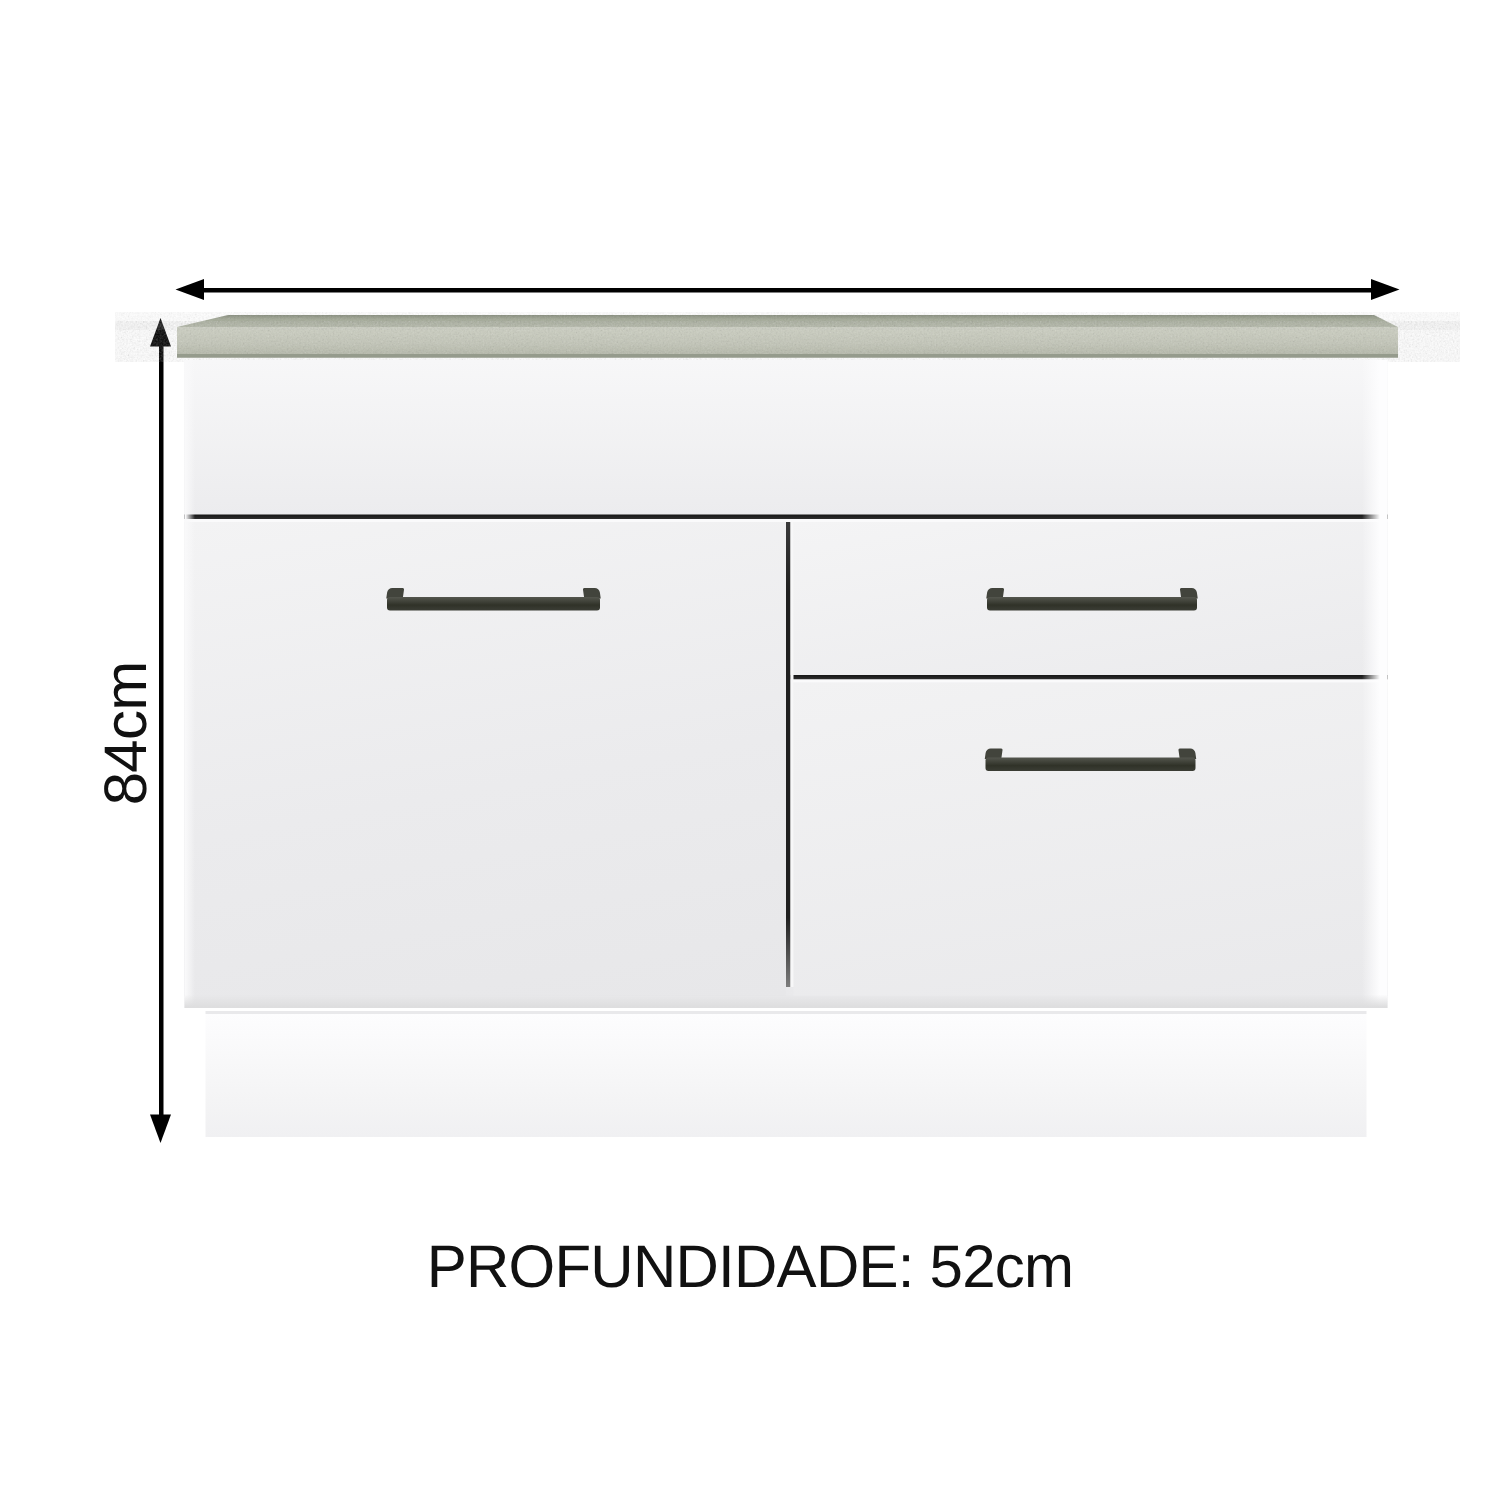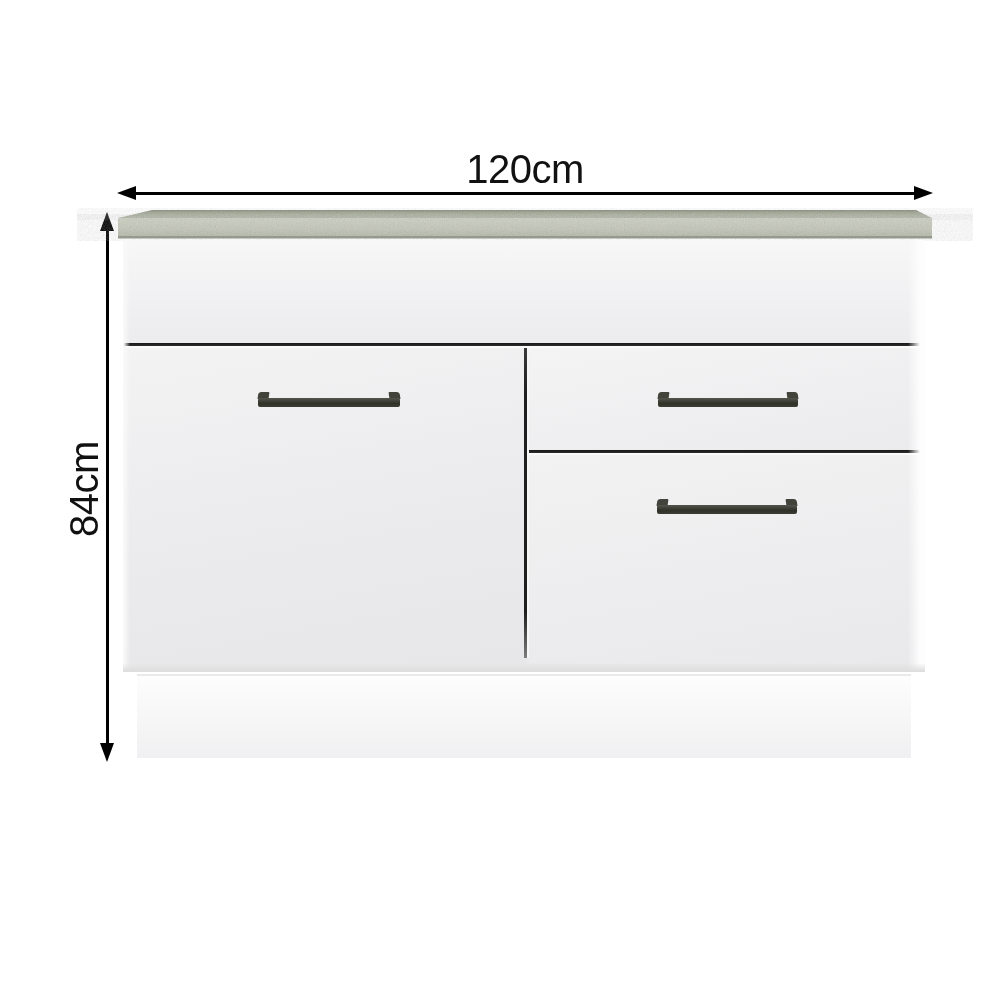"120cm" div.abs { html: <div>120cm</div> -> none }
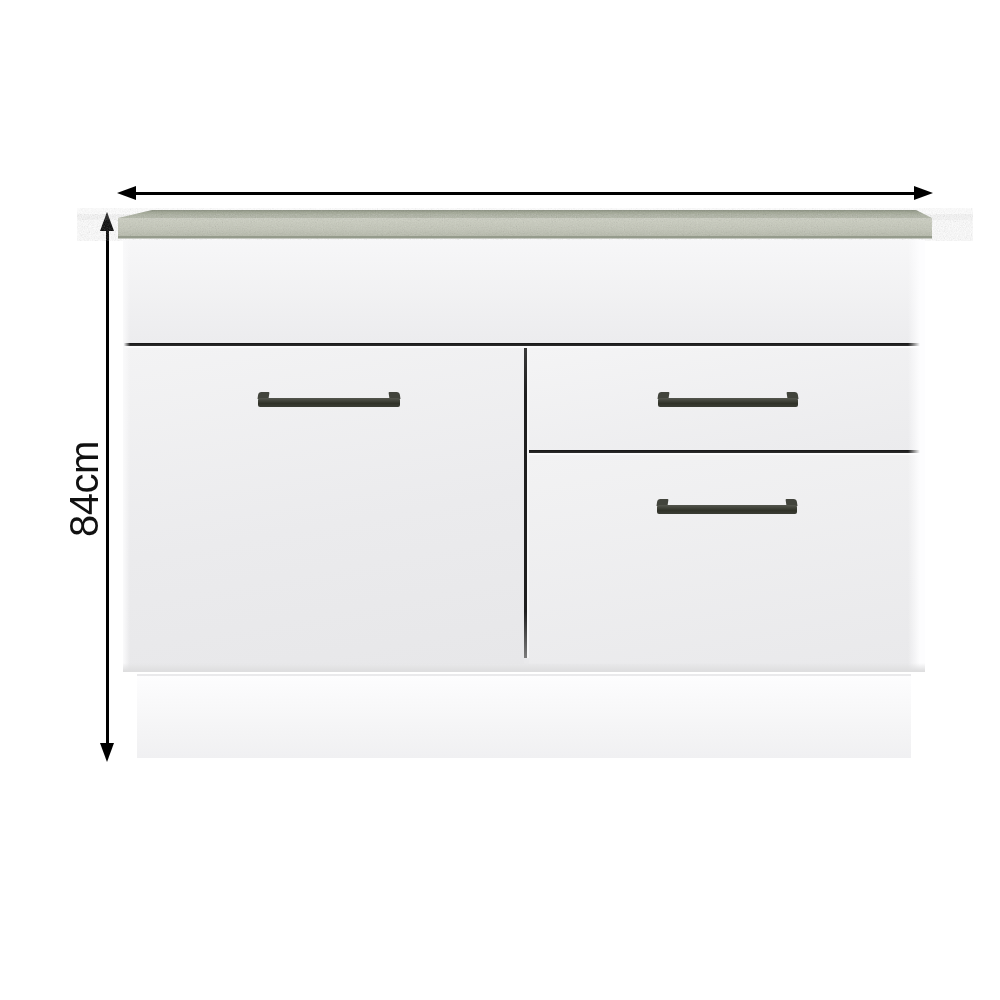"PROFUNDIDADE: 52cm" div.abs { html: none -> <div>PROFUNDIDADE: 52cm</div> }
